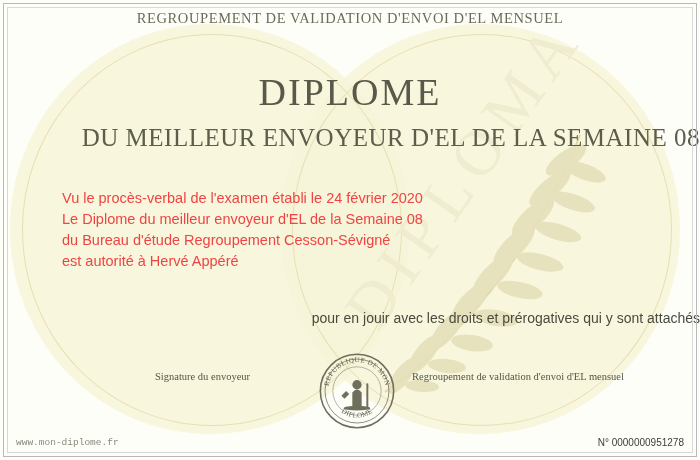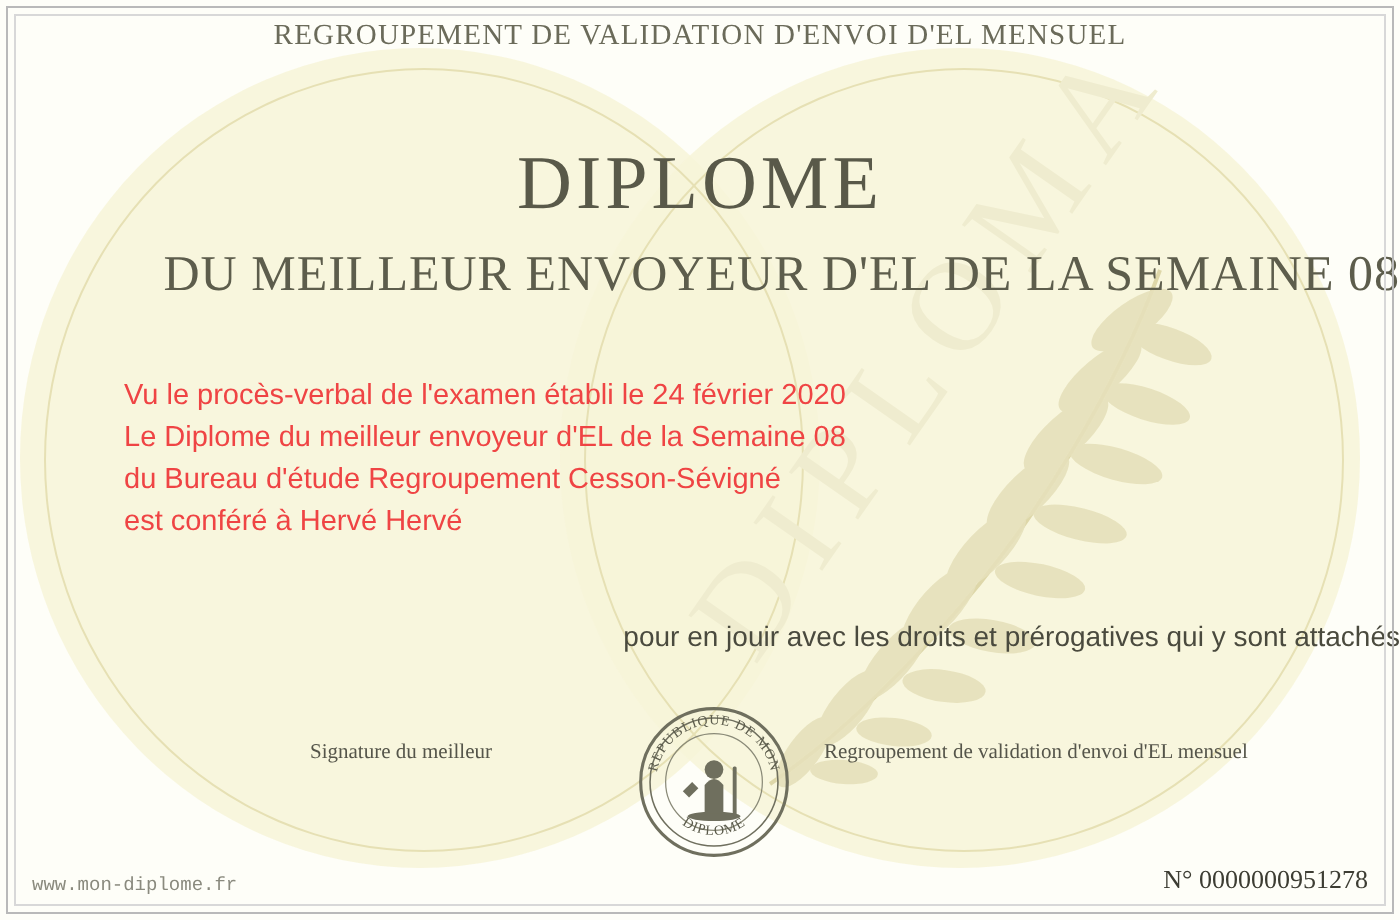"est conféré à Hervé Hervé" div.line { text: conféré à Hervé Hervé -> autorité à Hervé Appéré }
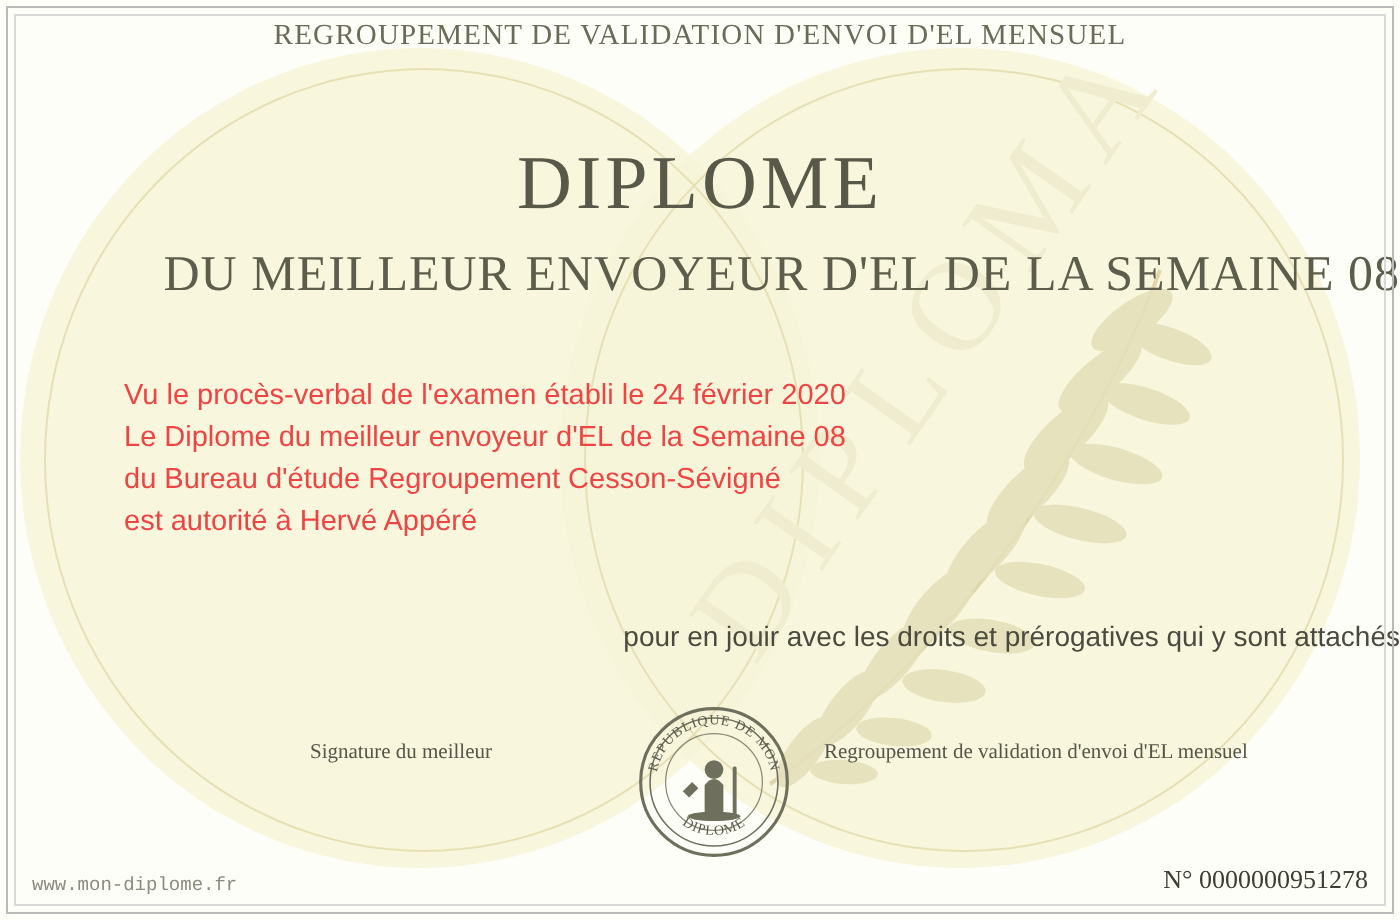"Signature du meilleur" div.sig-left { text: meilleur -> envoyeur }
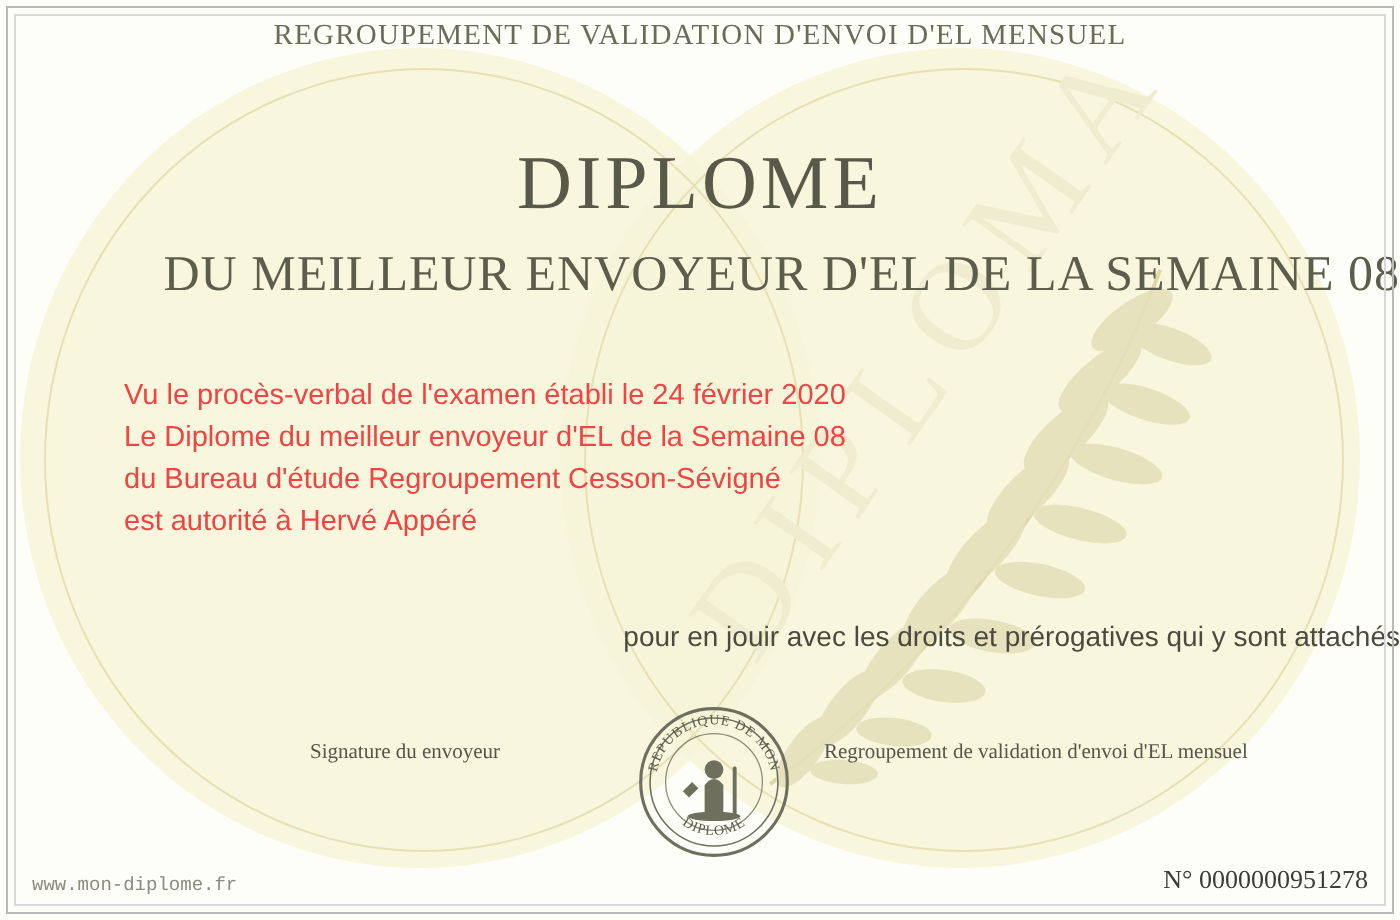"N° 0000000951278" .footer-right { font-family: Liberation Serif, serif -> Liberation Sans, sans-serif; font-size: 13px -> 10px }
